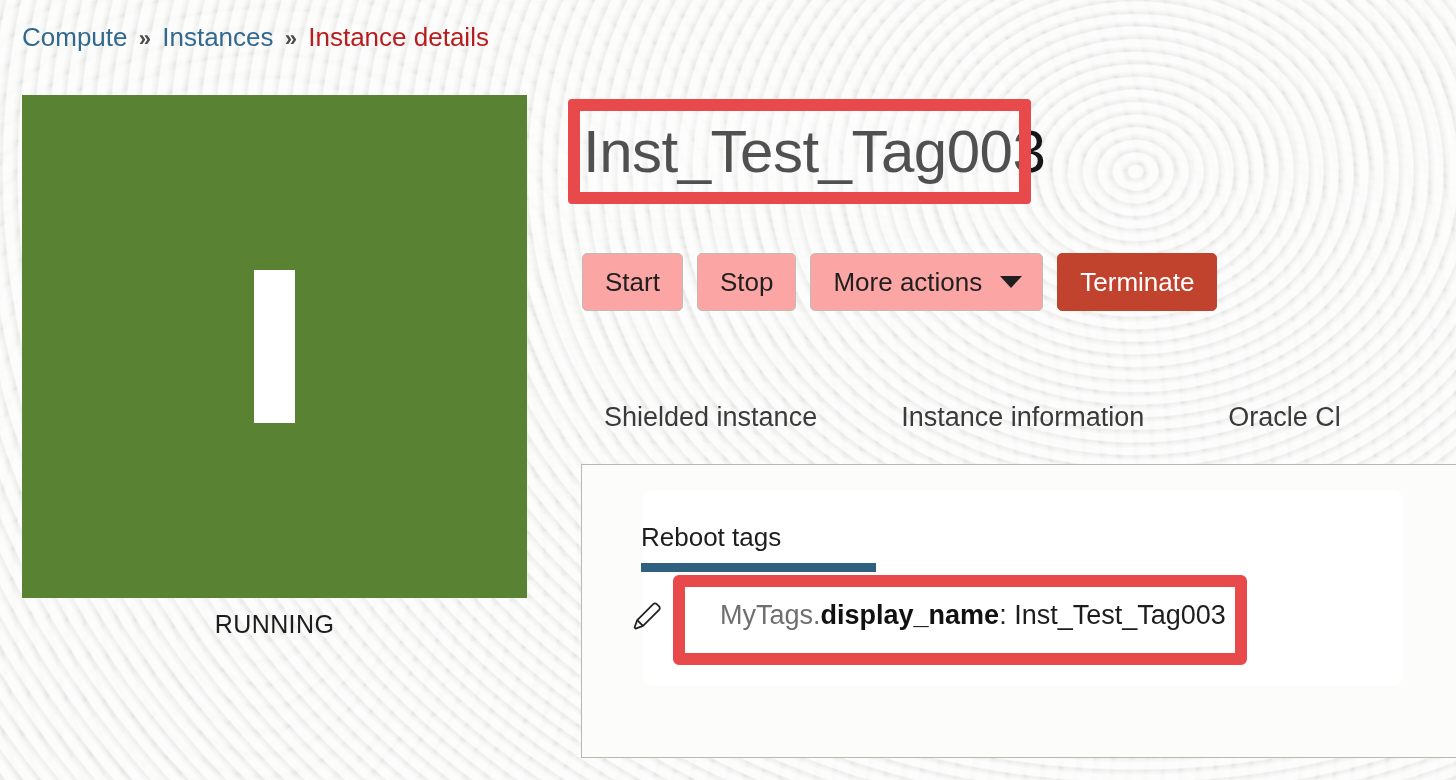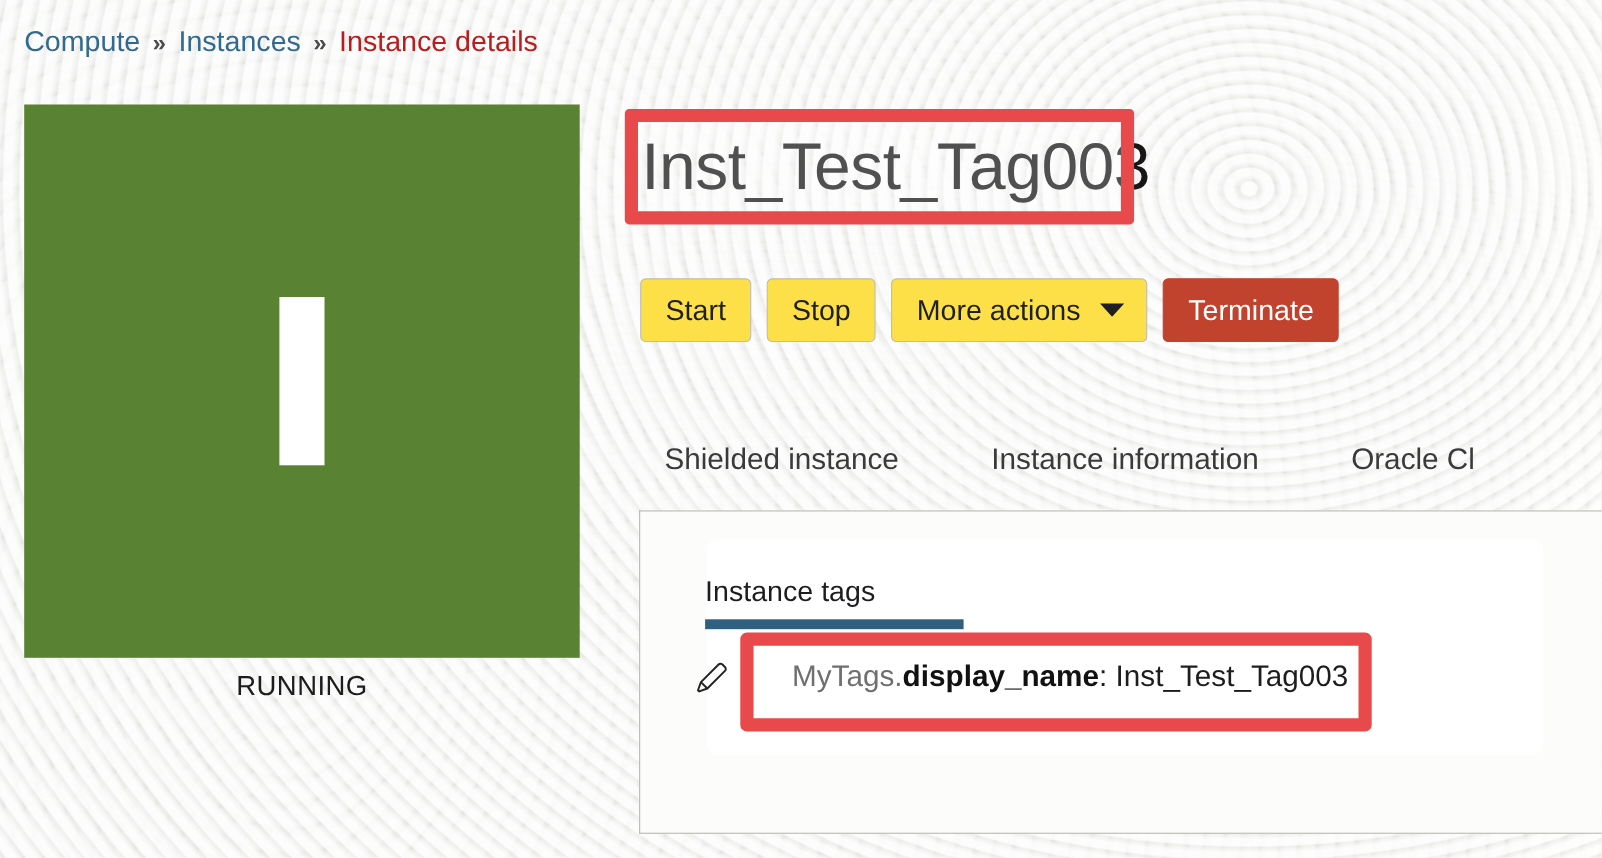"Start" .btn { background: #fde047 -> #fca5a5 }
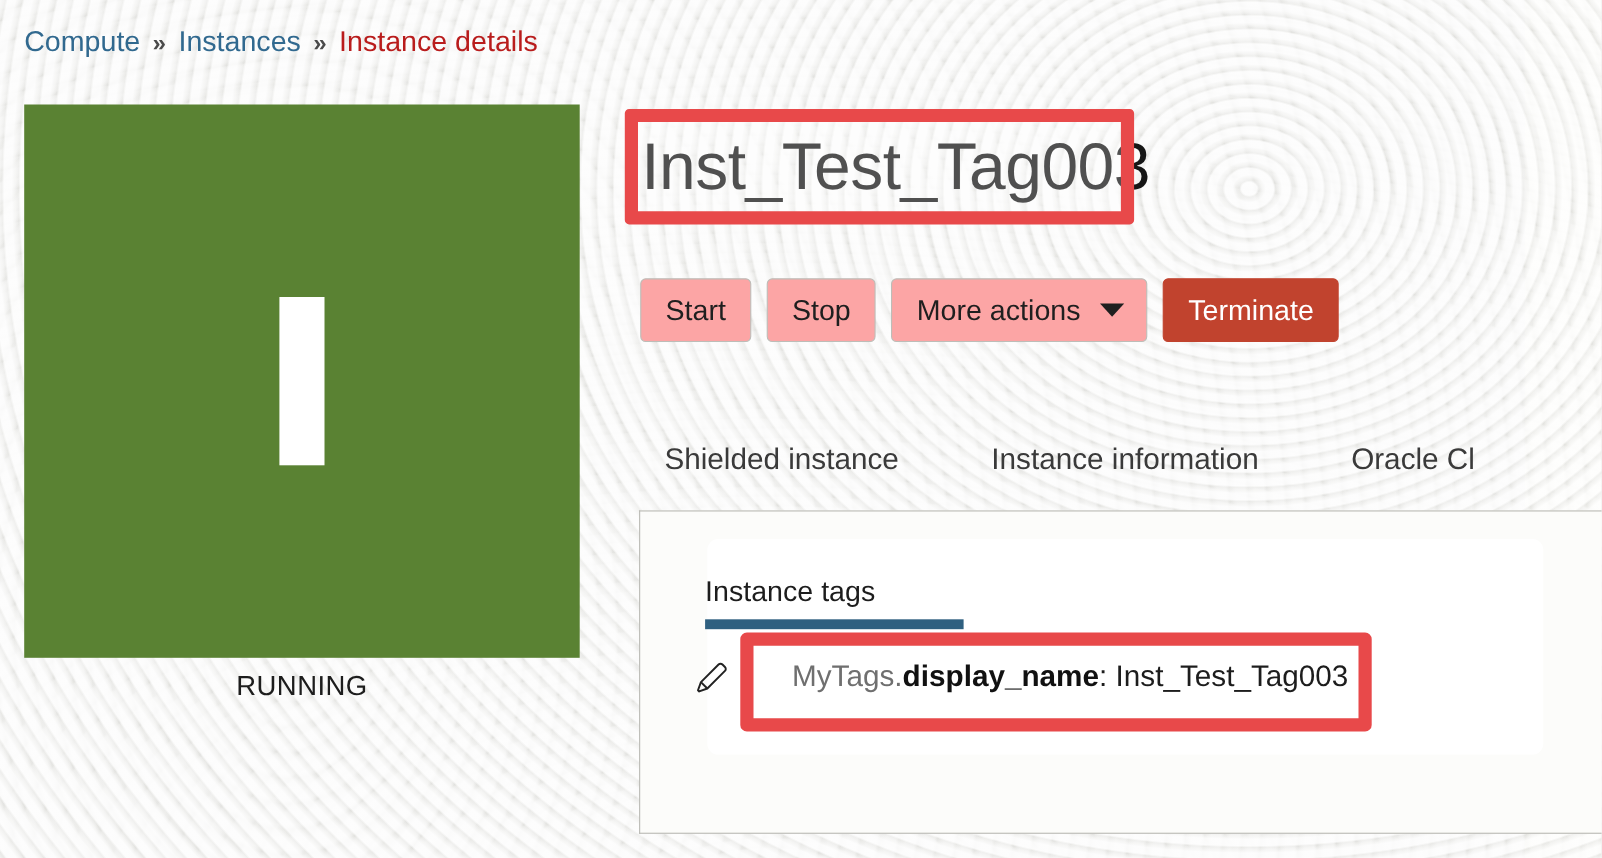"Instance tags" span { text: Instance -> Reboot }
